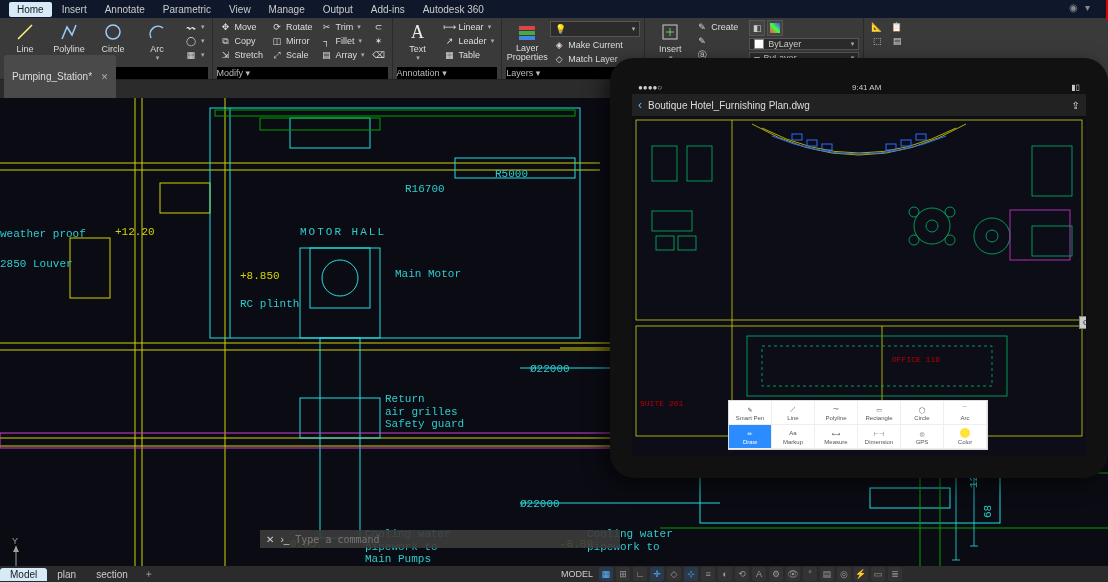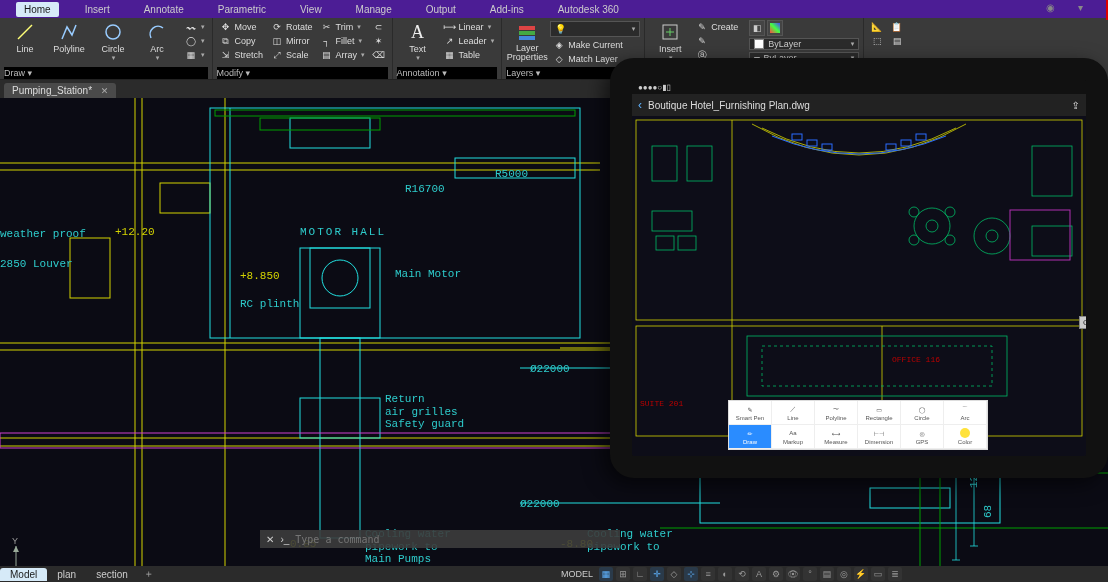"Home" .menubar { background: #4c1d95 -> #0f172a; gap: 18px -> 2px; padding: 0 16px -> 0 9px }
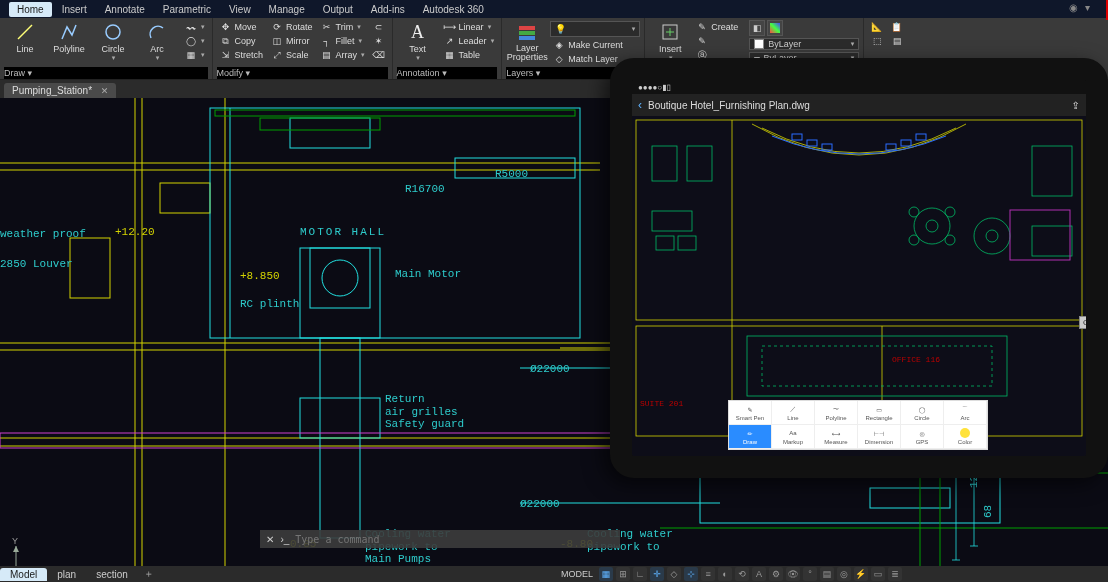"Pumping_Station* ✕" .filetab { padding: 2px 8px -> 16px 8px }
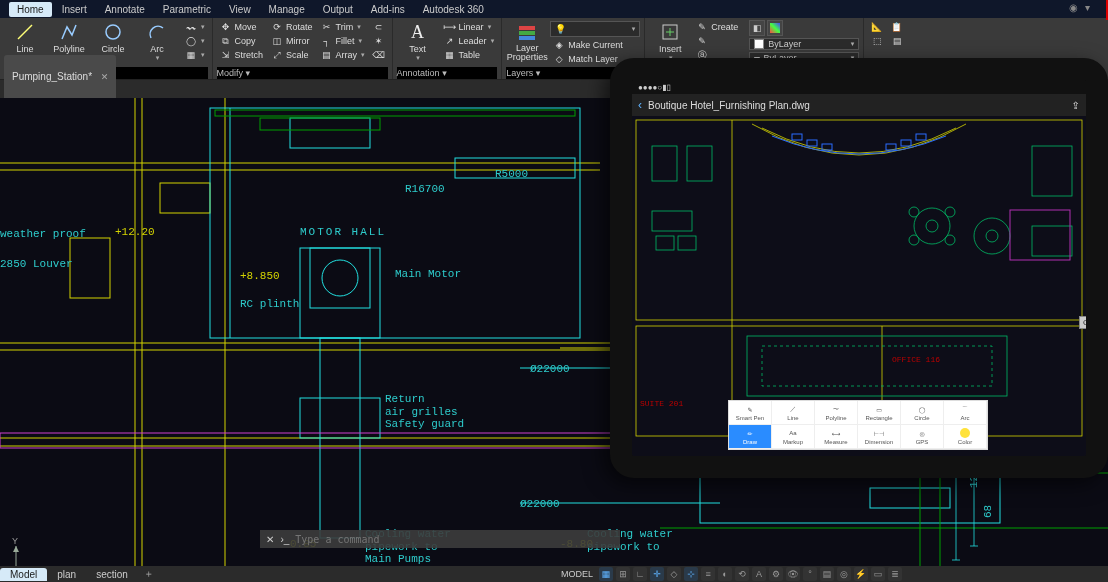"9:41 AM" span.mid { html: none -> <span>9:41 AM</span> }
